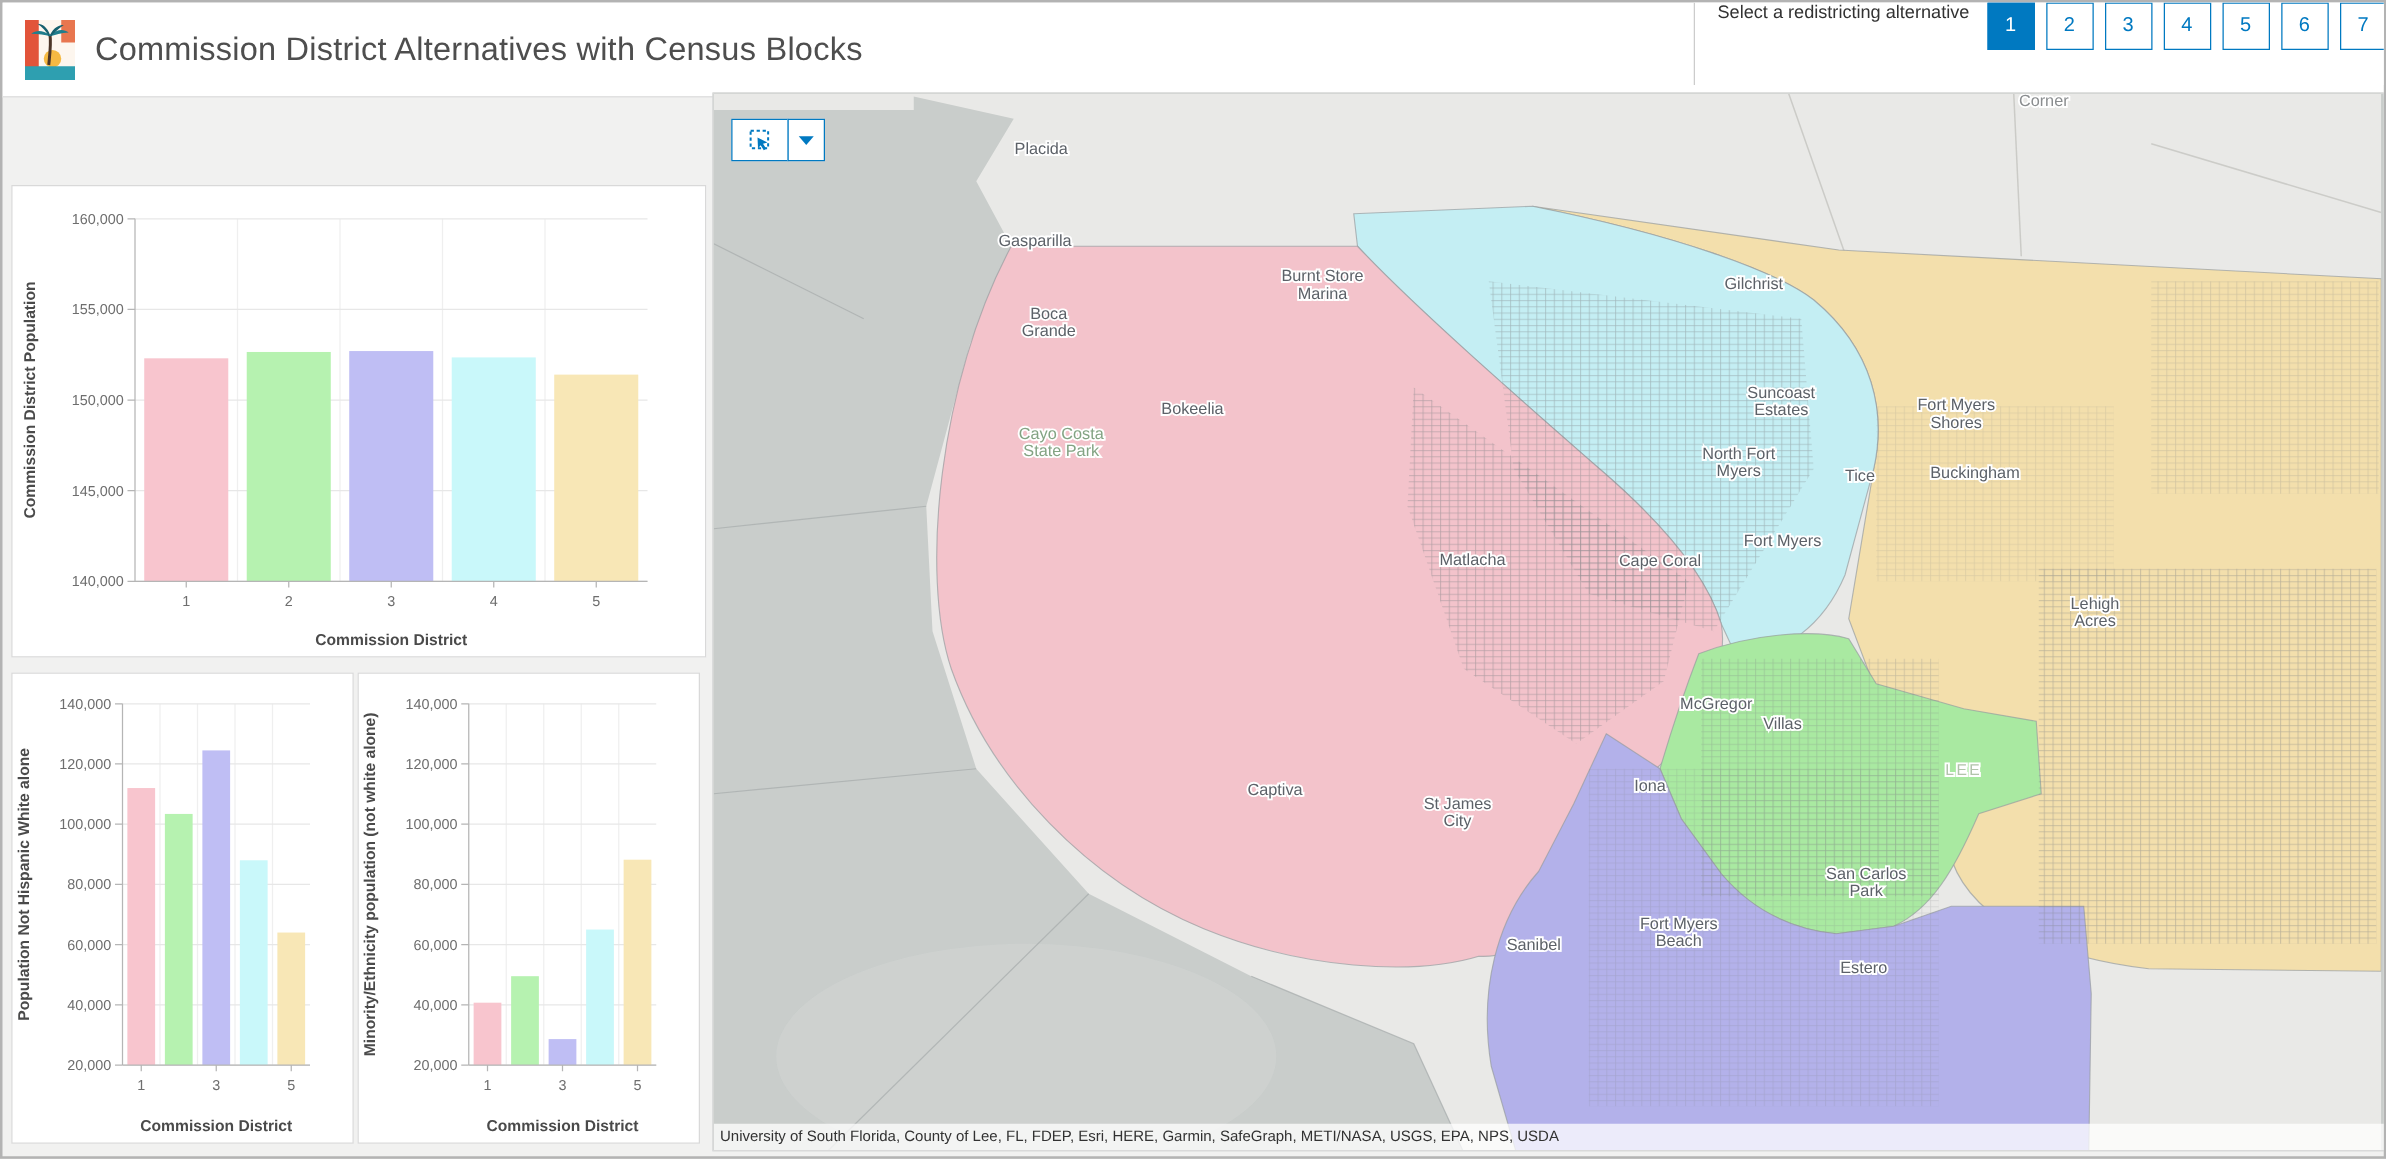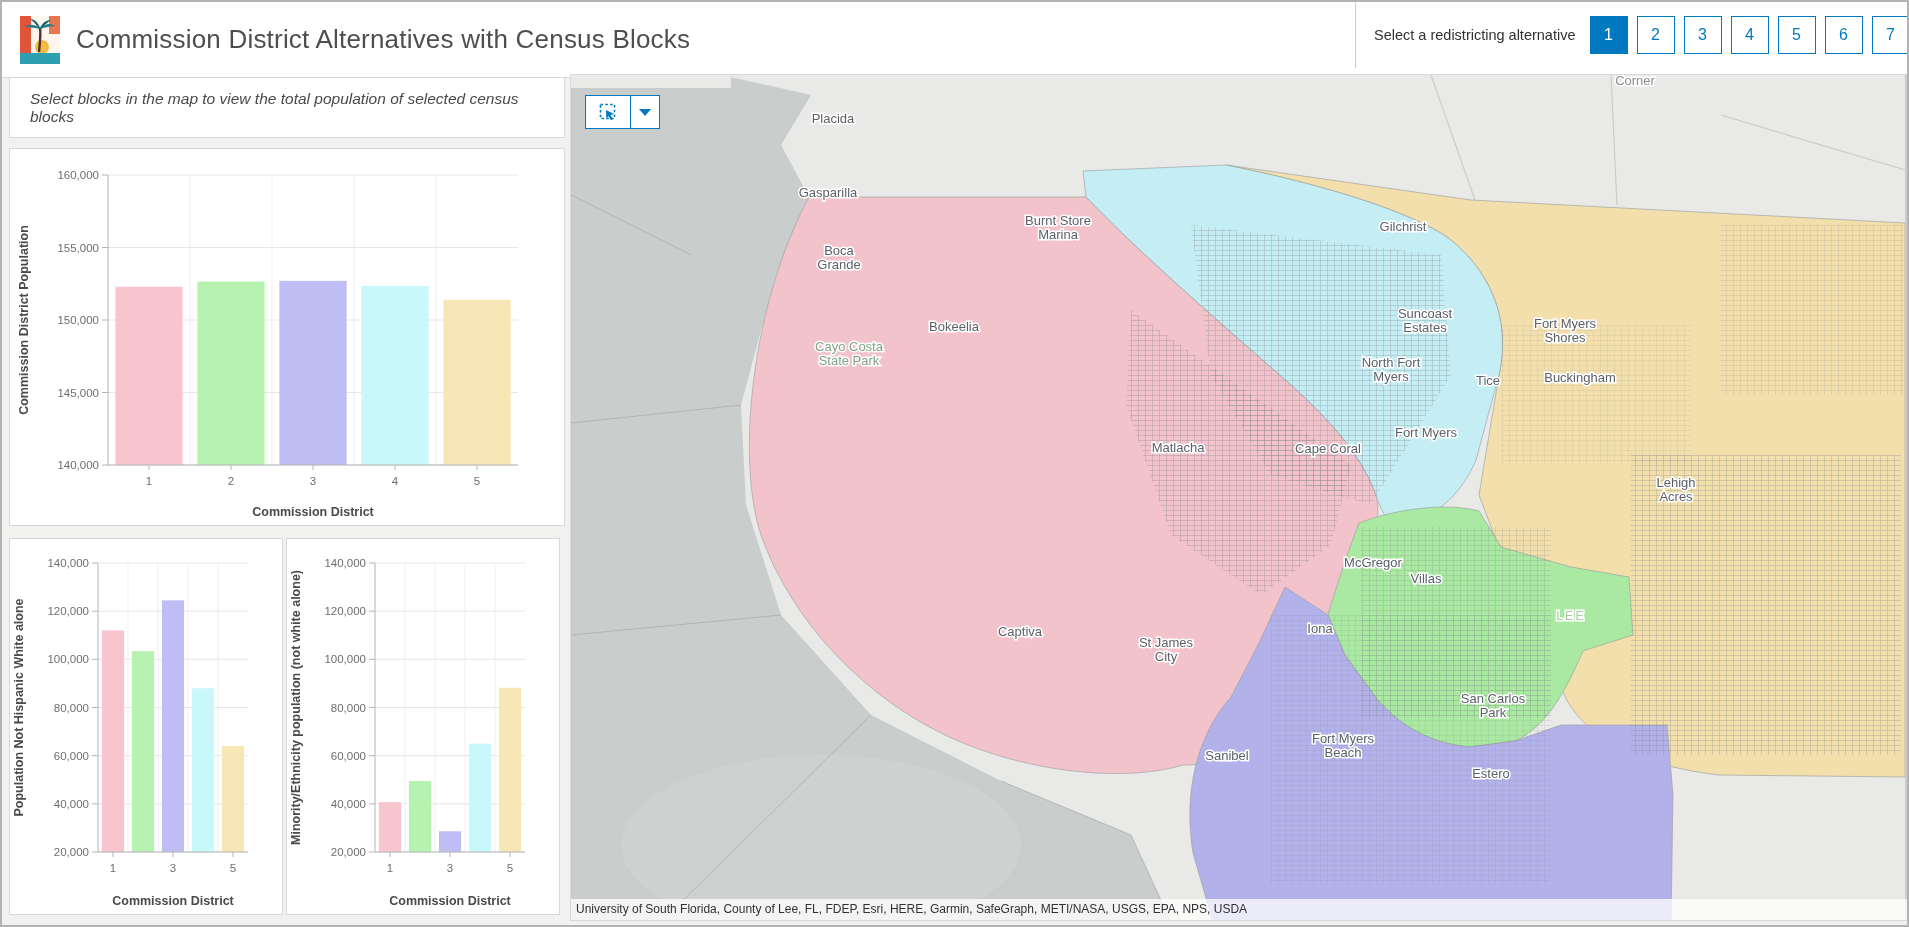"Select a redistricting alternative" .alt-selector { align-items: center -> none }
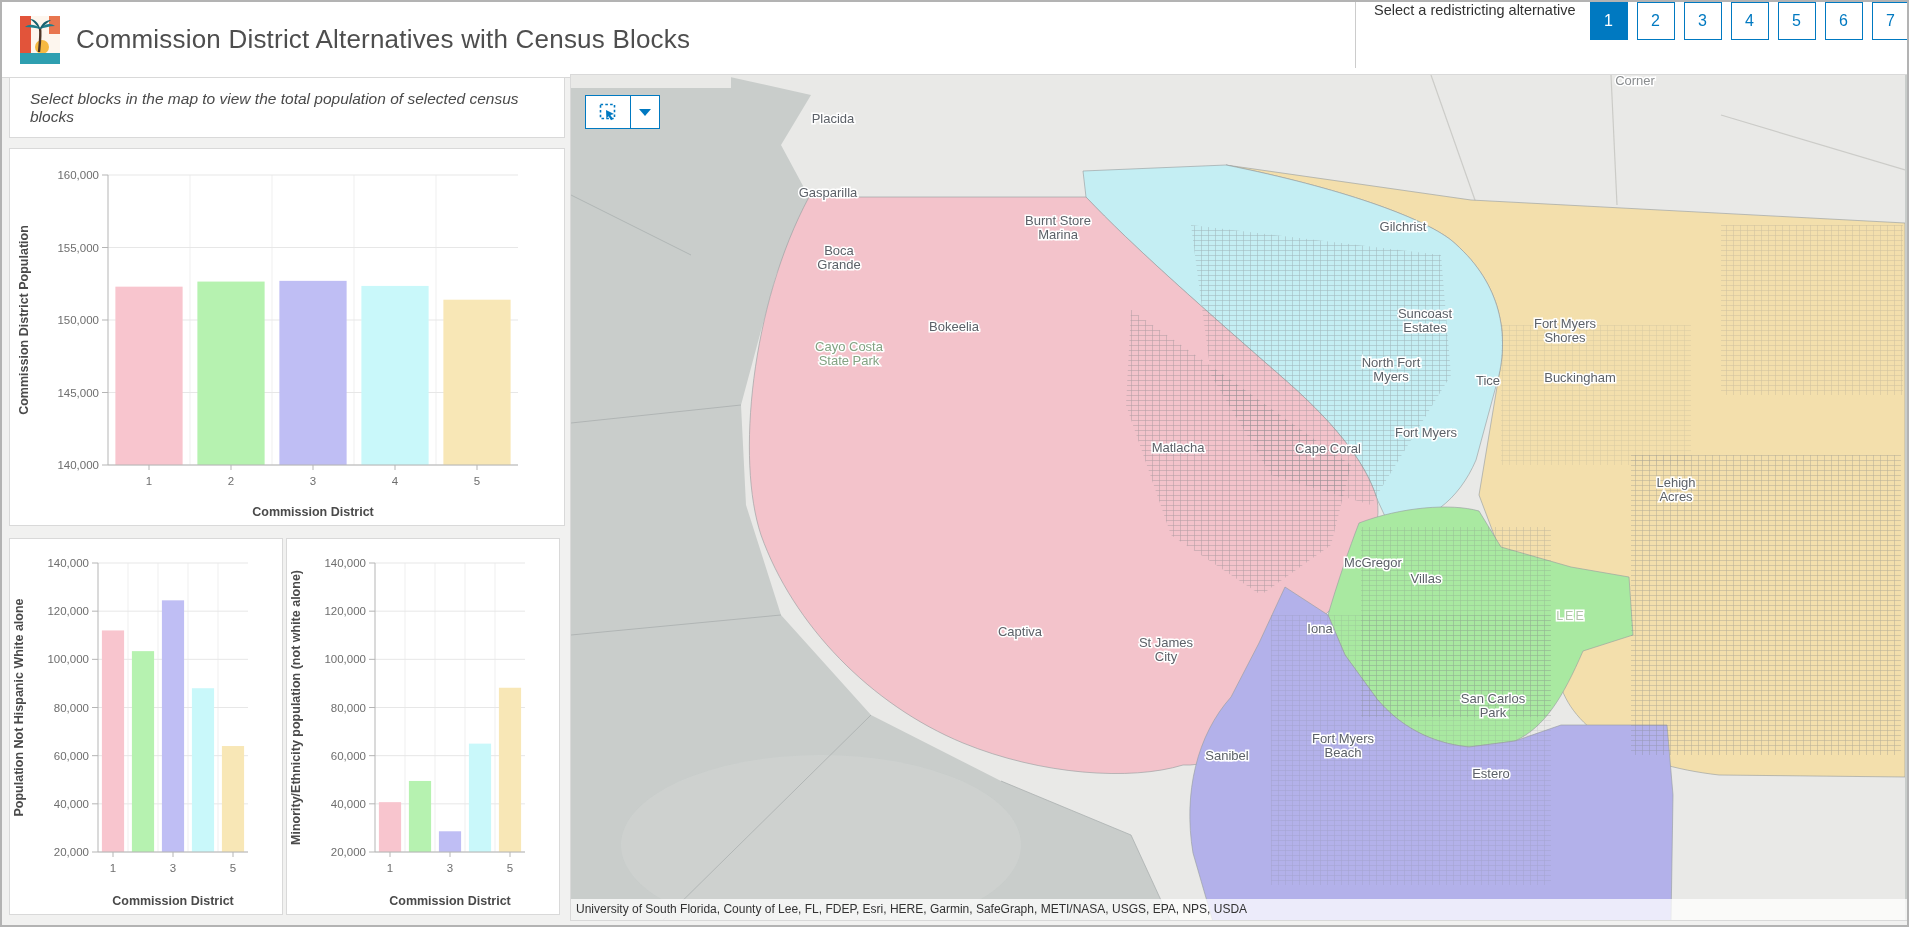"Select blocks in the map" div.panel { html: <div> <p>Select blocks in the map to view the total population of selected census blocks</p> </div> -> none }
